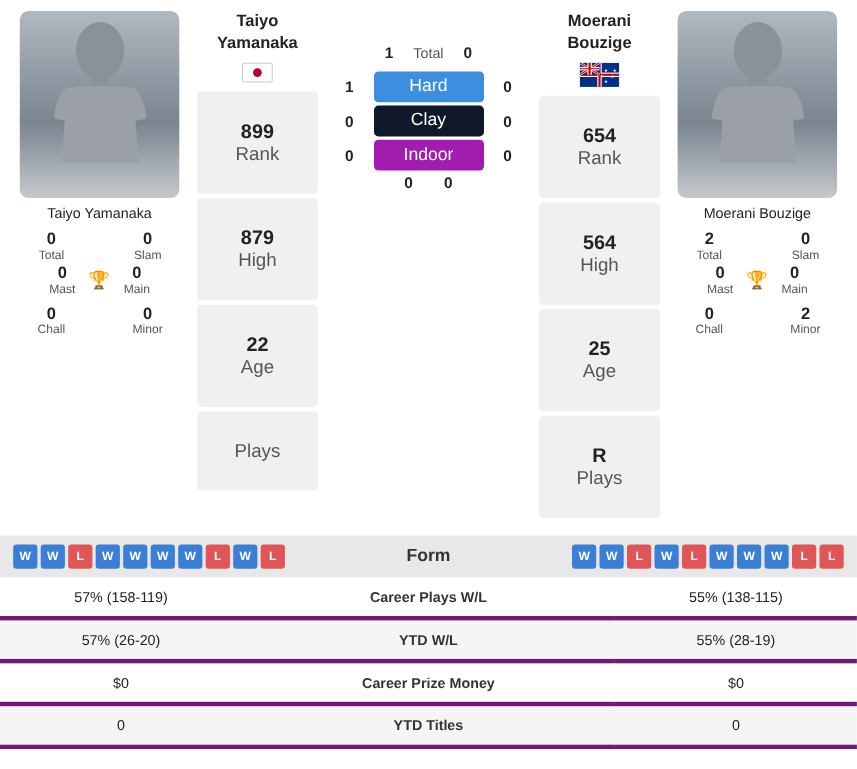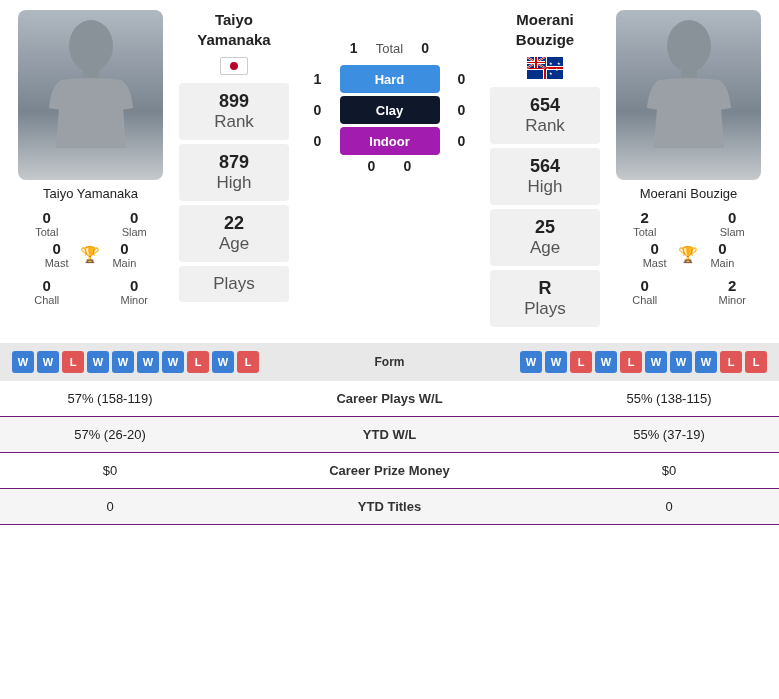"Hard" .court-btn { font-size: 13px -> 16px; font-weight: 700 -> 400 }
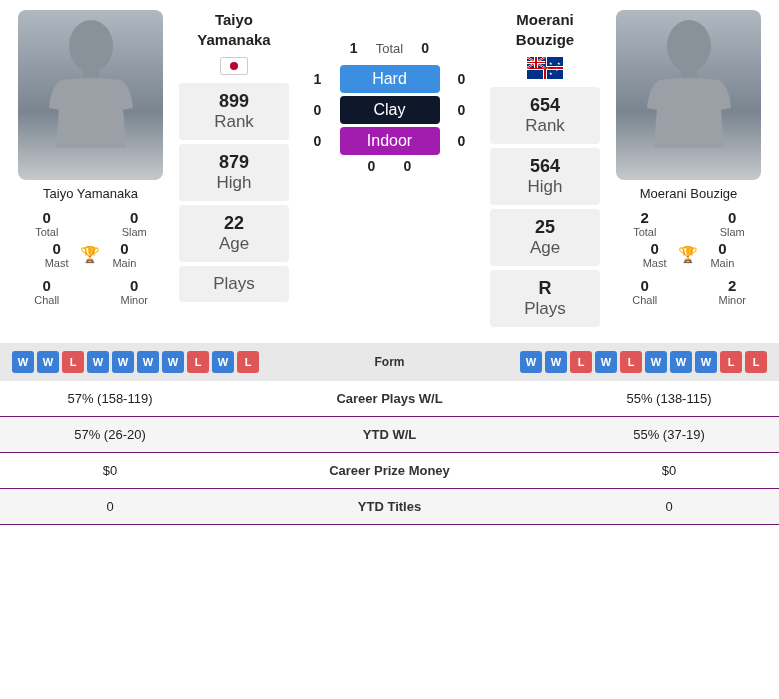"899" .stat-box { padding: 8px 4px -> 26px 4px }
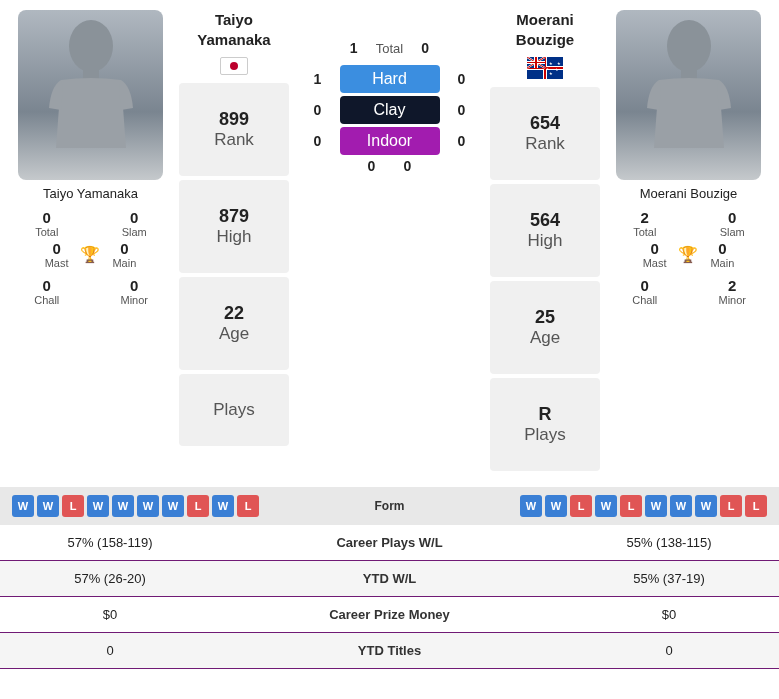"Form" .form-label { font-size: 12px -> 16px }
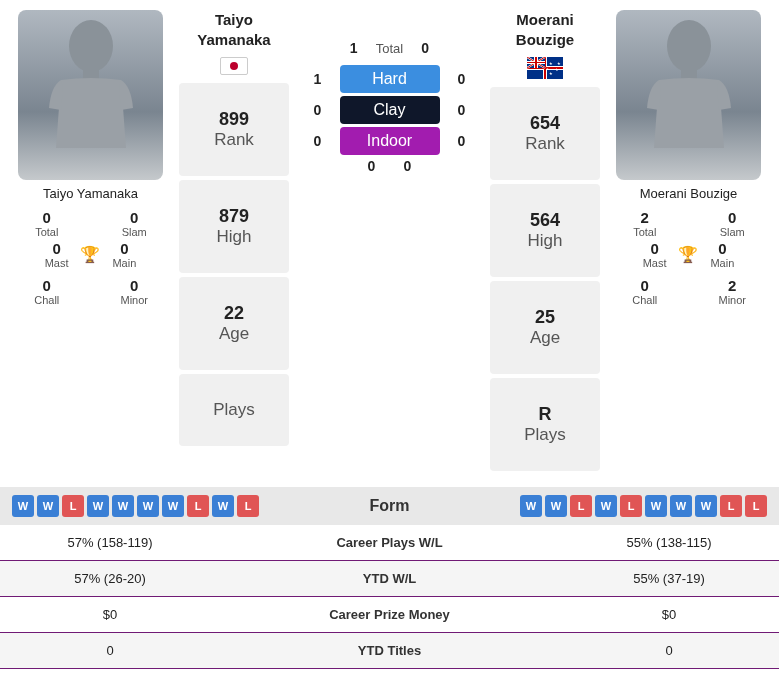"57% (158-119)" .stats-table tr { border-bottom: 1px solid #701a75 -> 4px solid #701a75 }
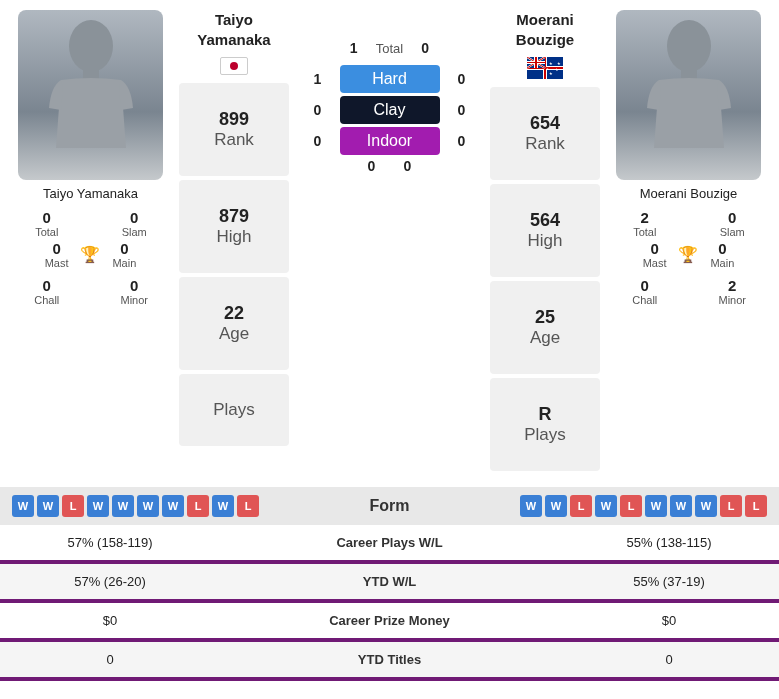"55% (37-19)" td.right-val { text: 37-19 -> 28-19 }
